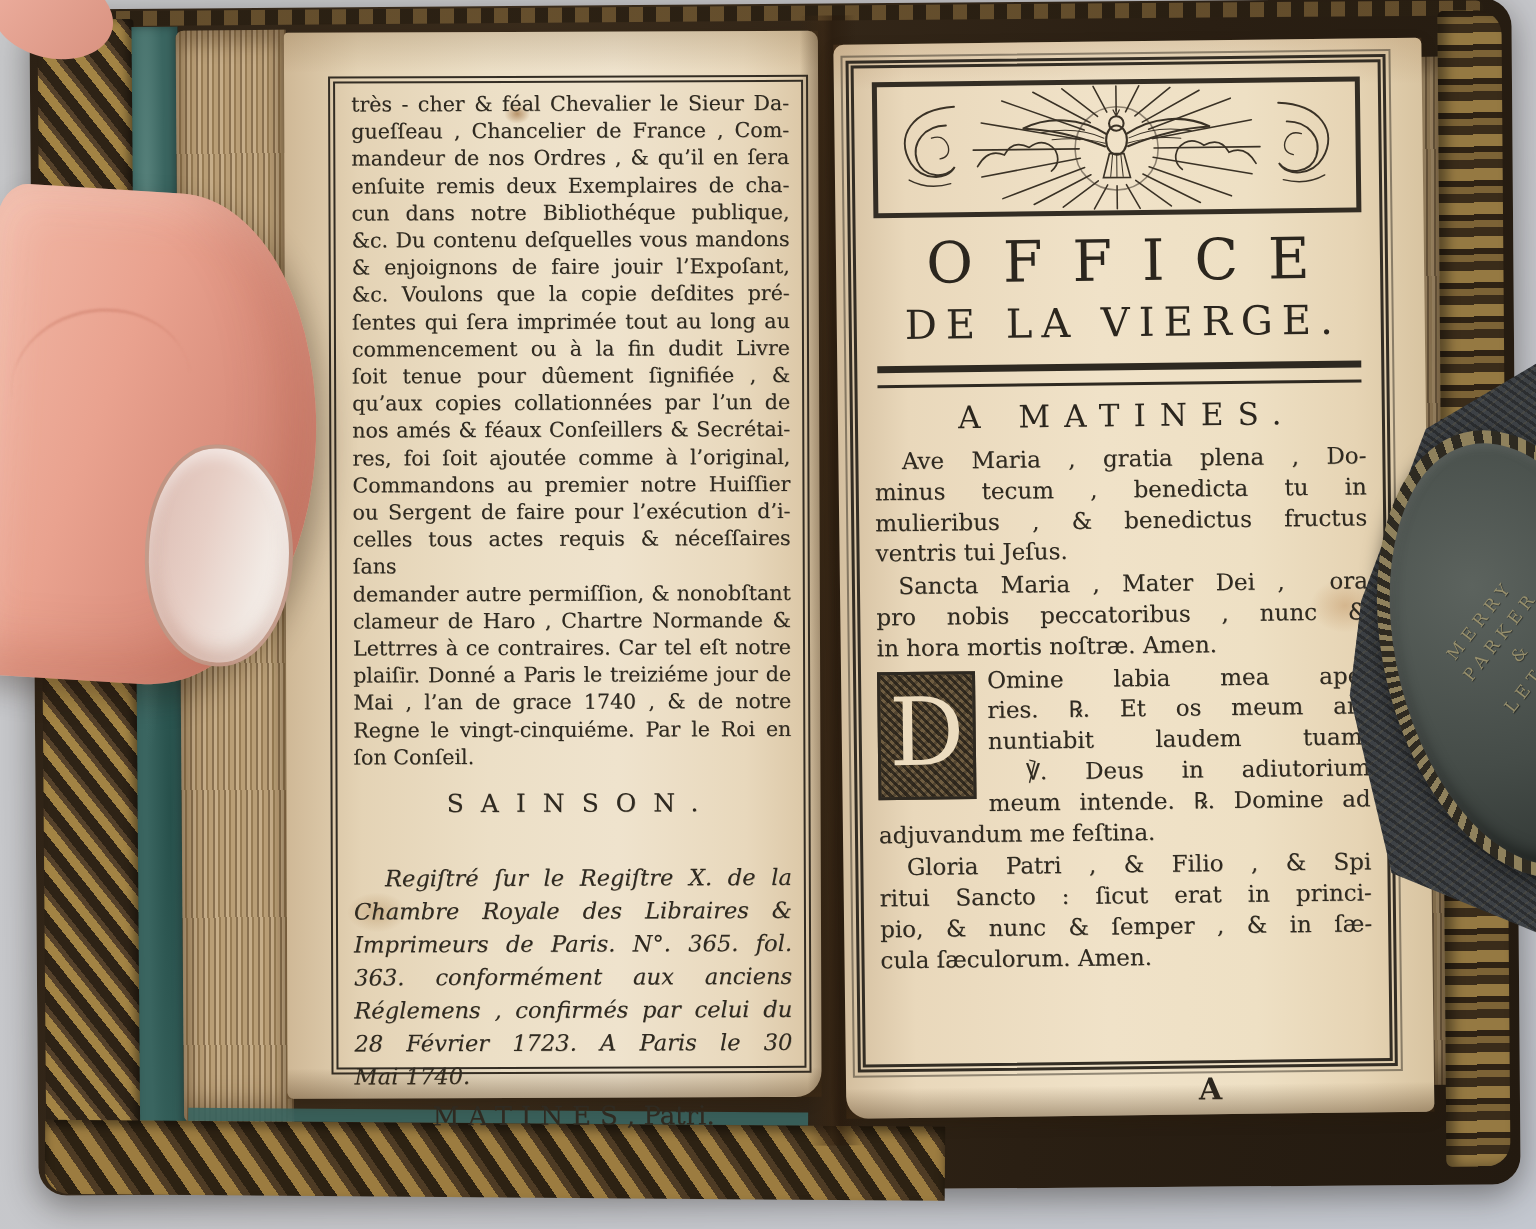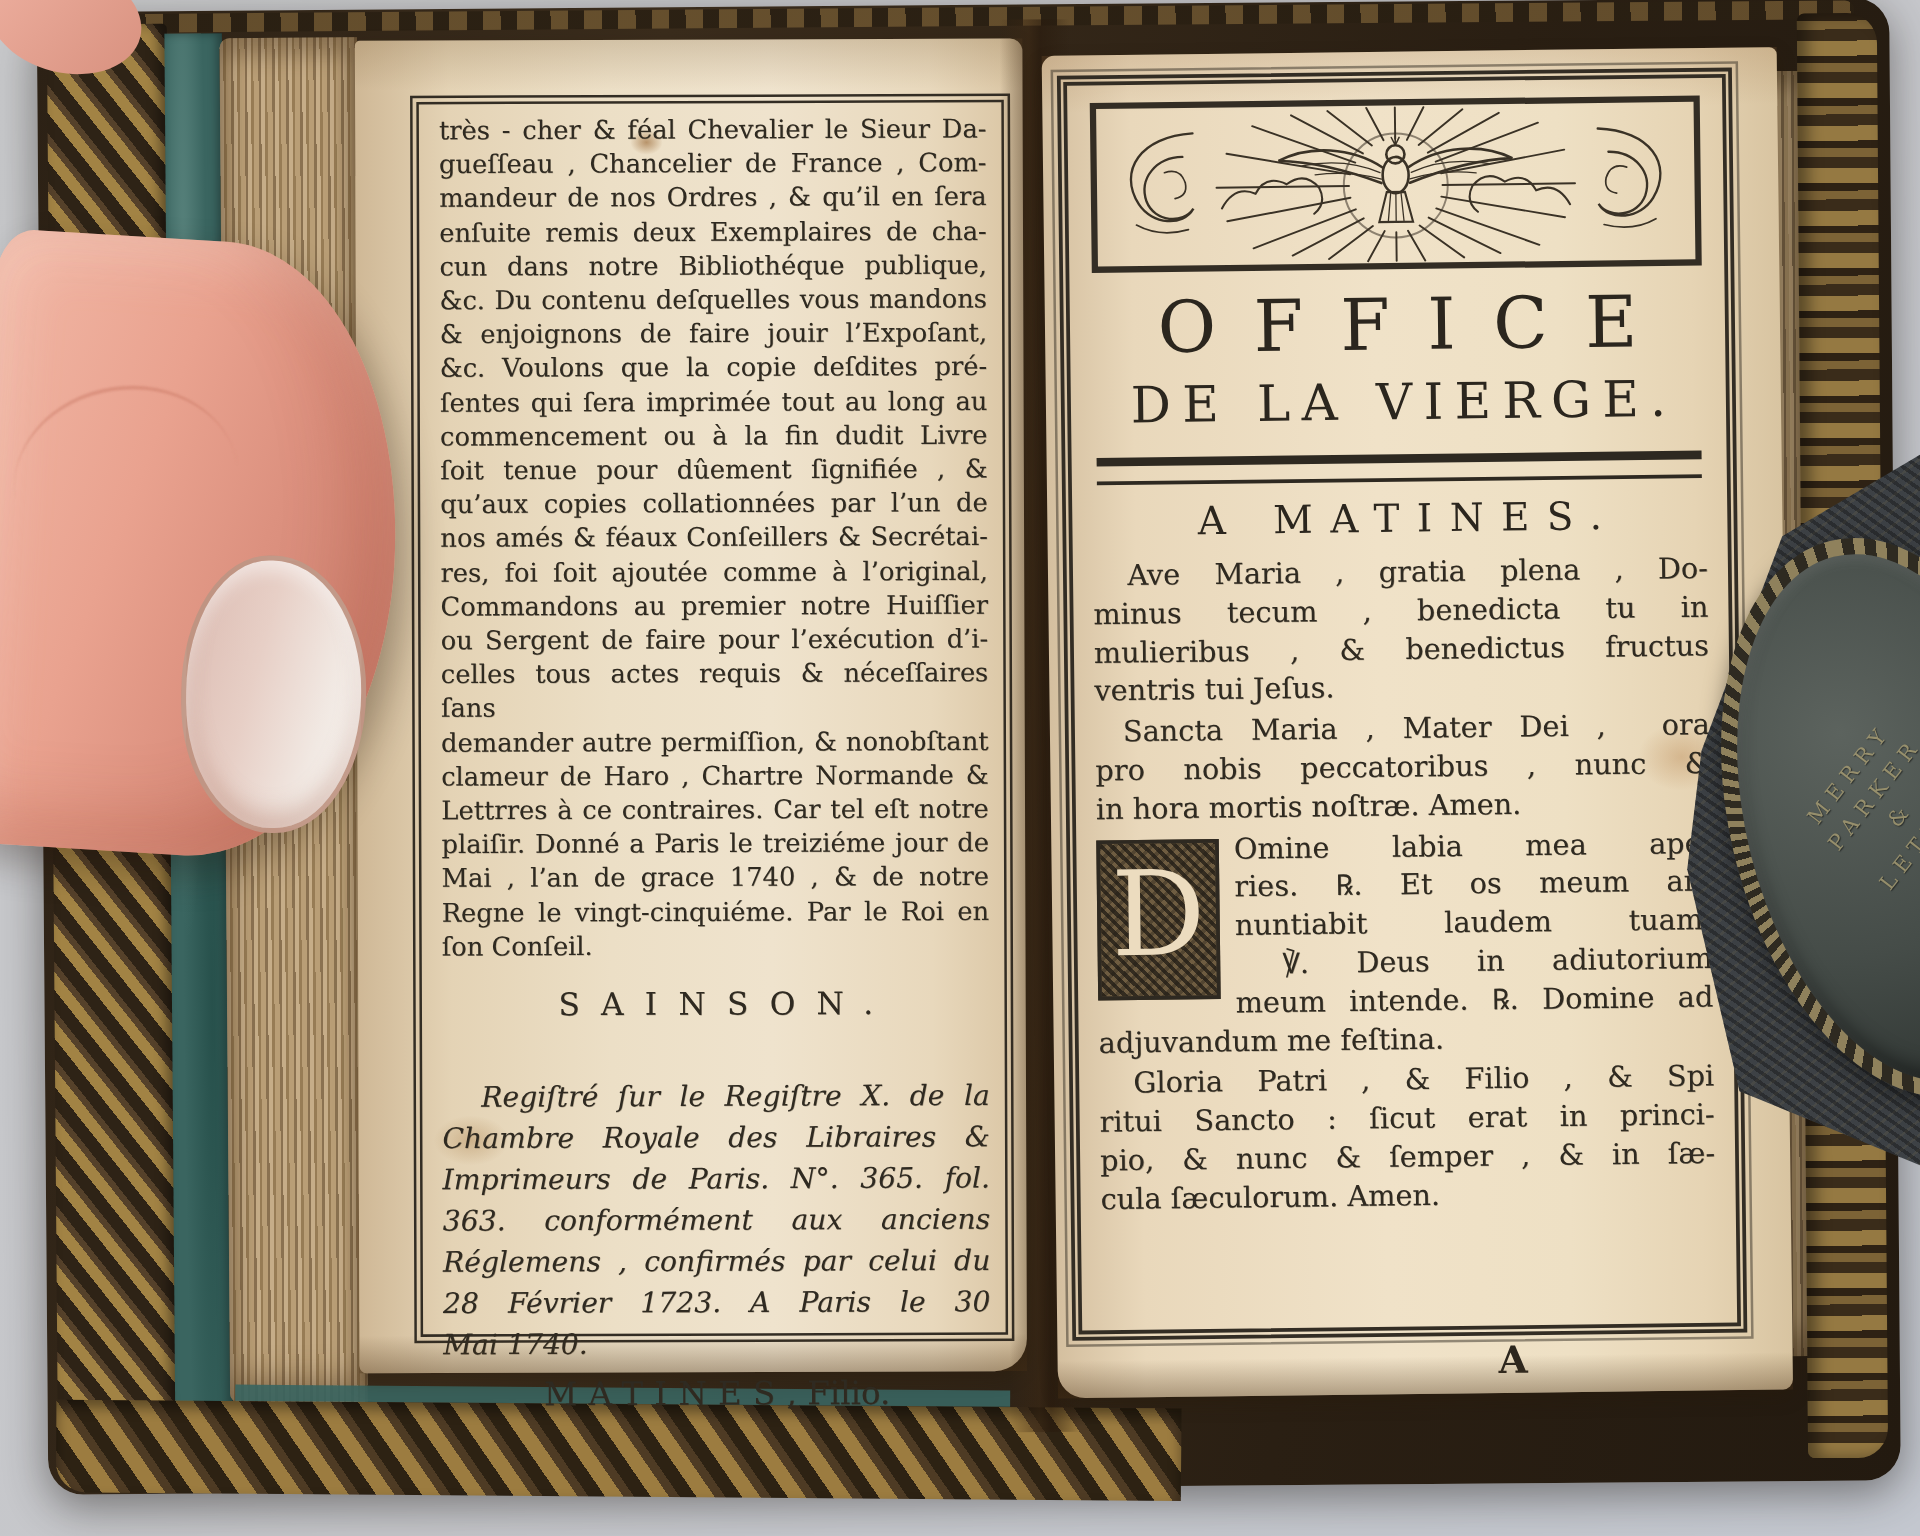", Filio." span { text: Filio -> Patri }
